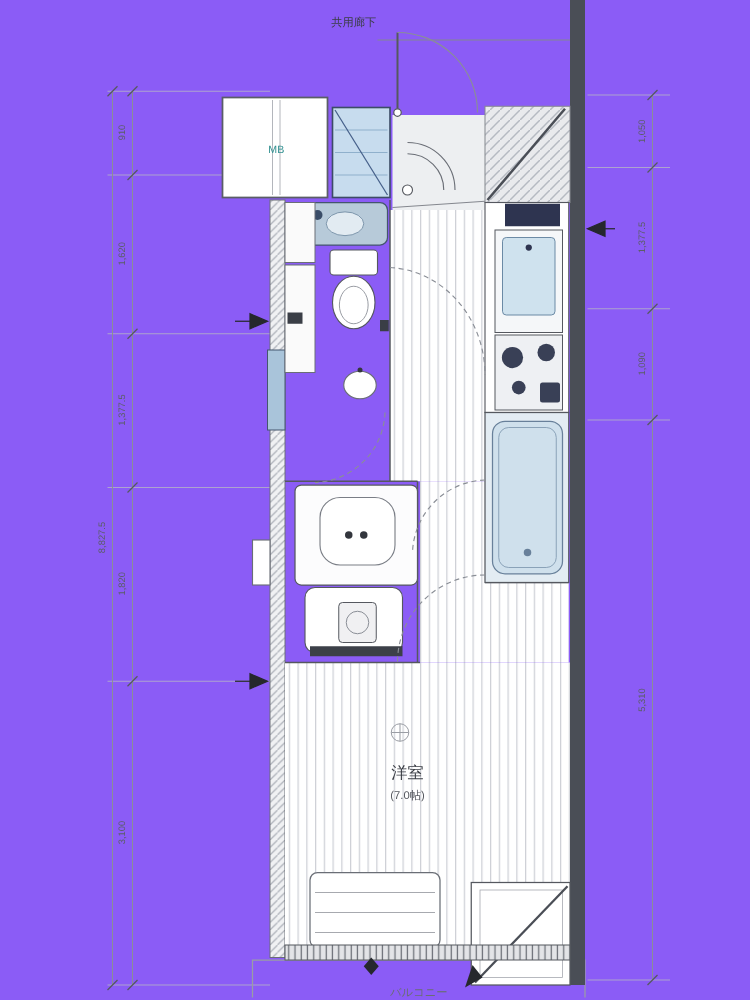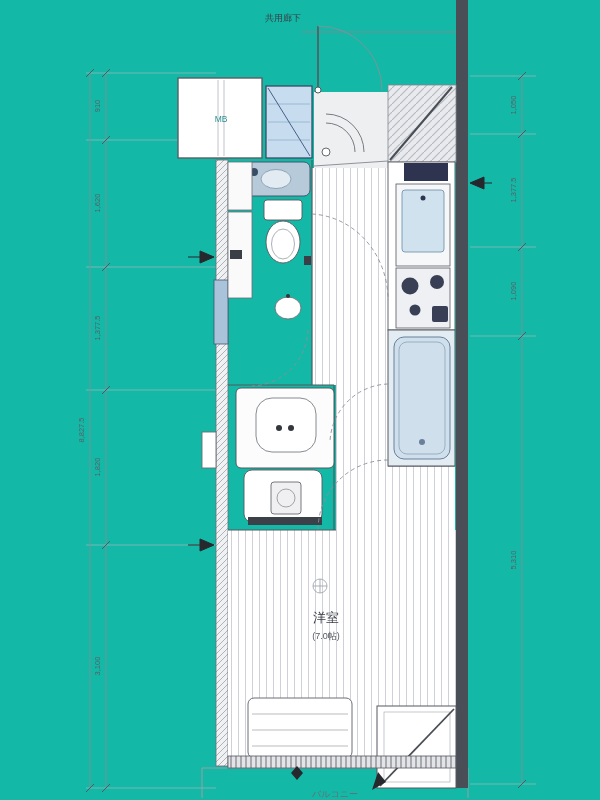"共用廊下" .stage { background: #14b8a6 -> #8b5cf6 }
